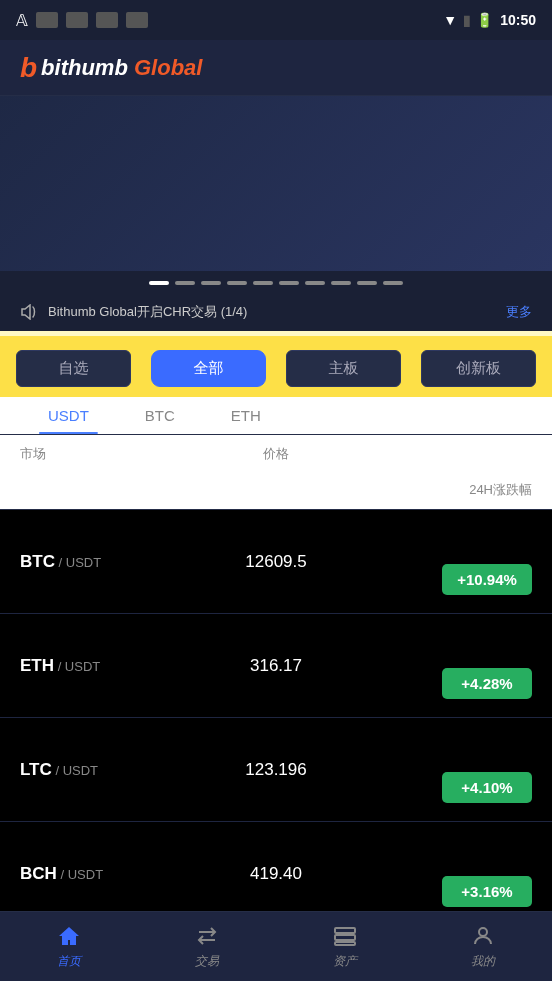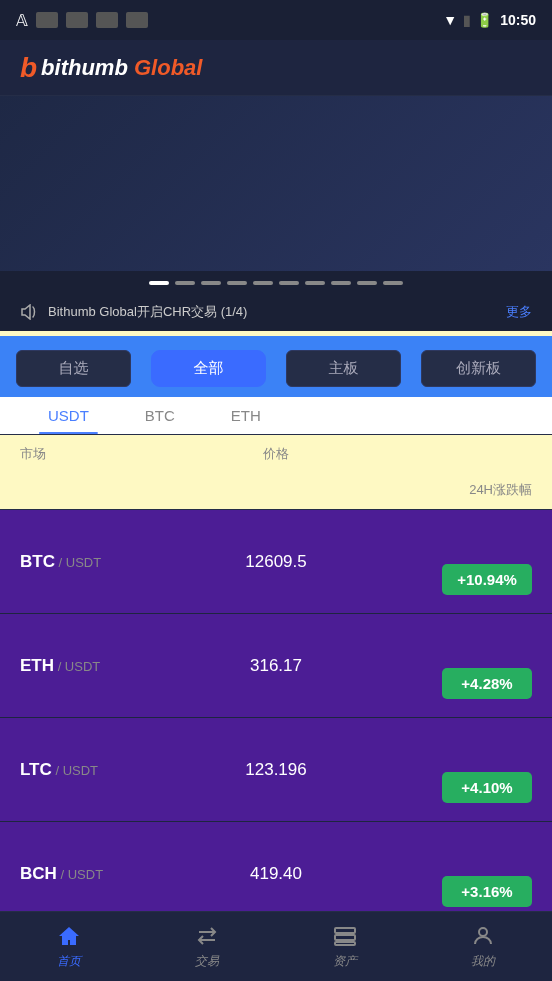"自选" .tab-bar { background: #3b82f6 -> #fde047 }
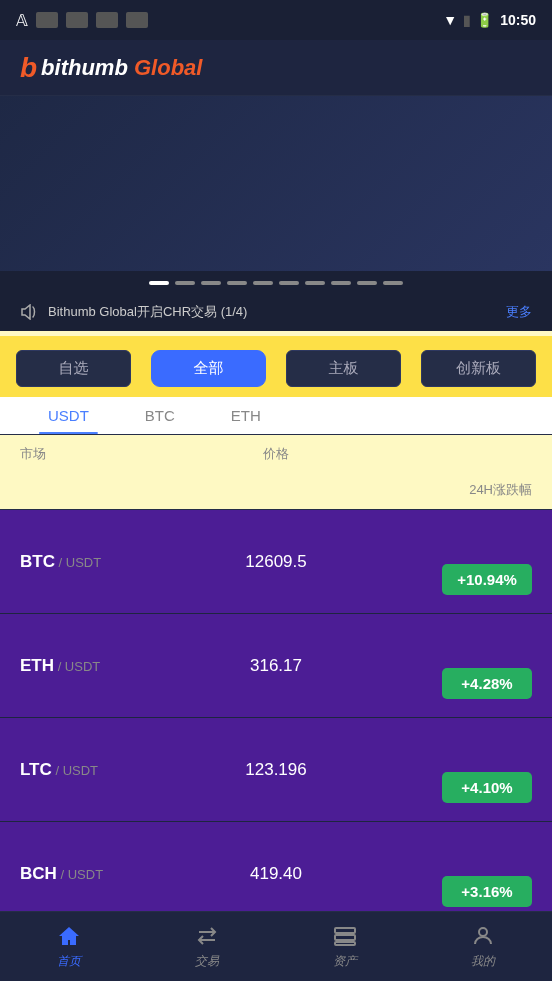"市场" .table-header { background: #fef9c3 -> #ffffff }
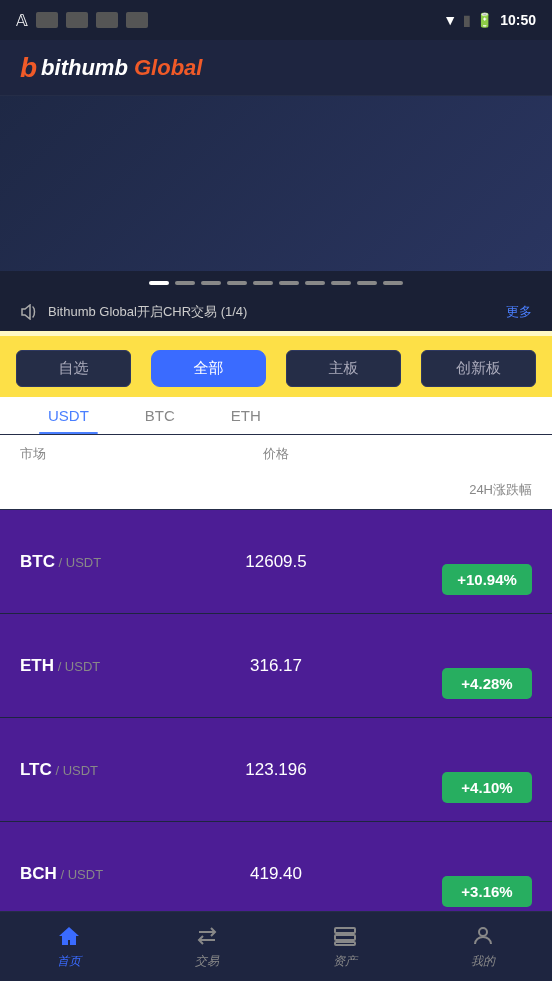"BTC / USDT" .table-row { background: #4c1d95 -> #000000 }
